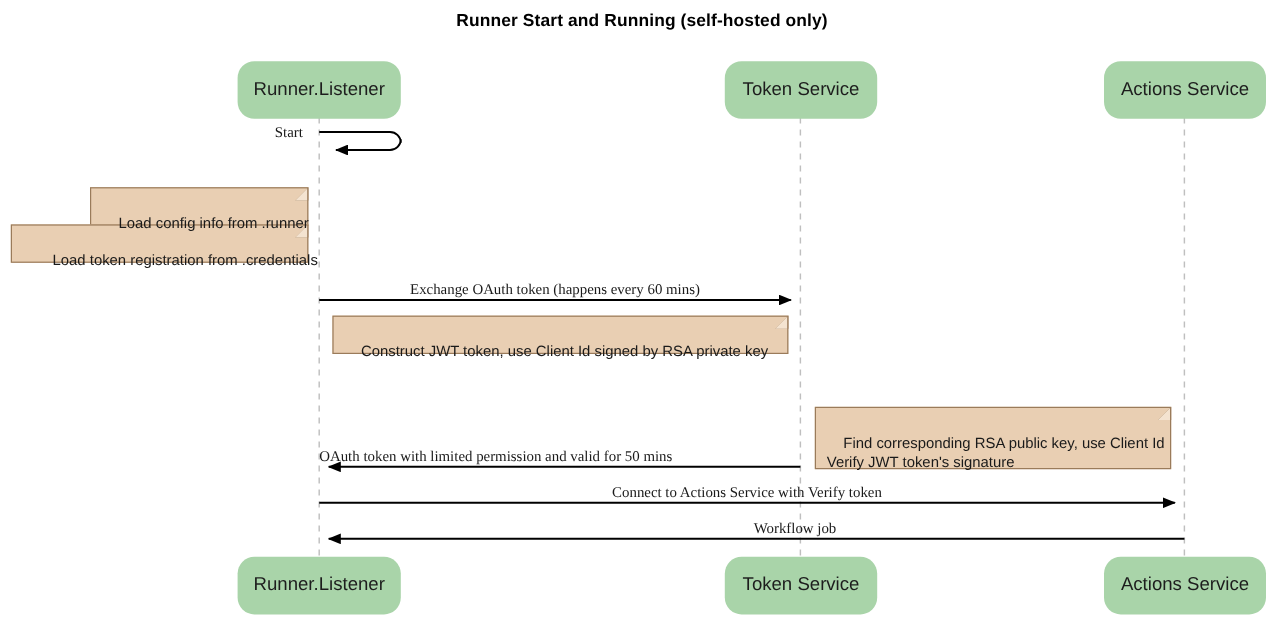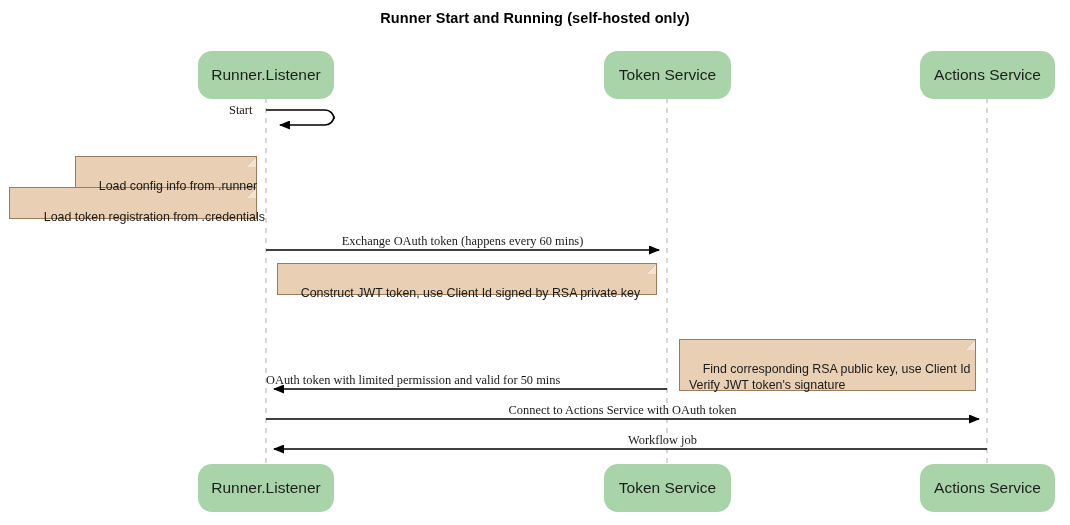"Connect to Actions Service with" span { text: OAuth -> Verify }
